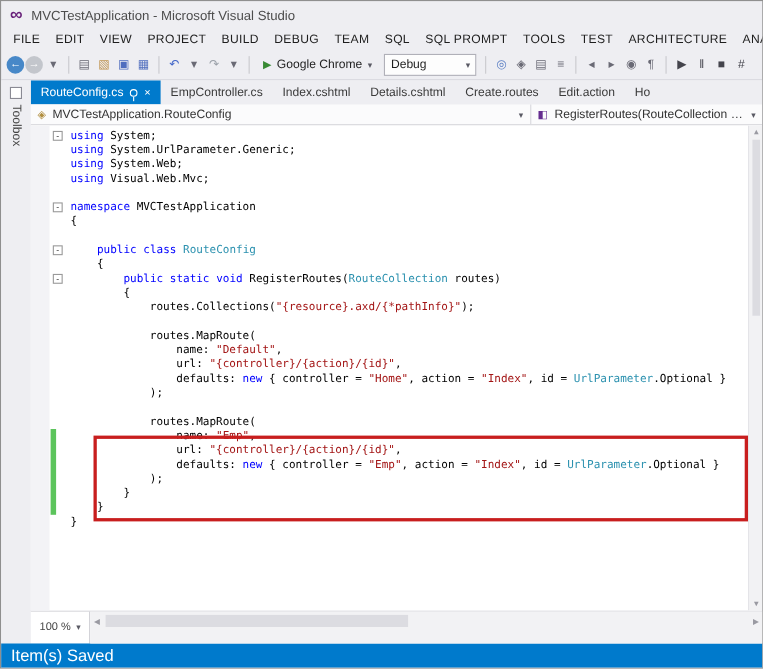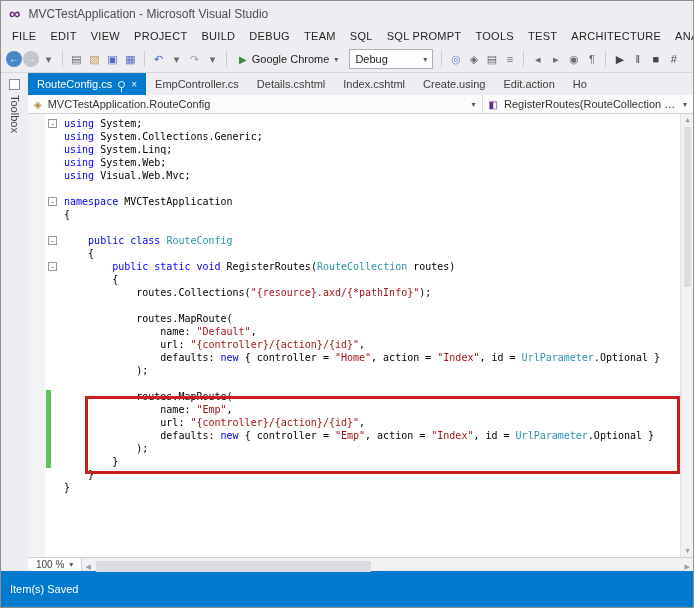"Details.cshtml" div.tab { order: before "Index.cshtml" -> after "Index.cshtml" }
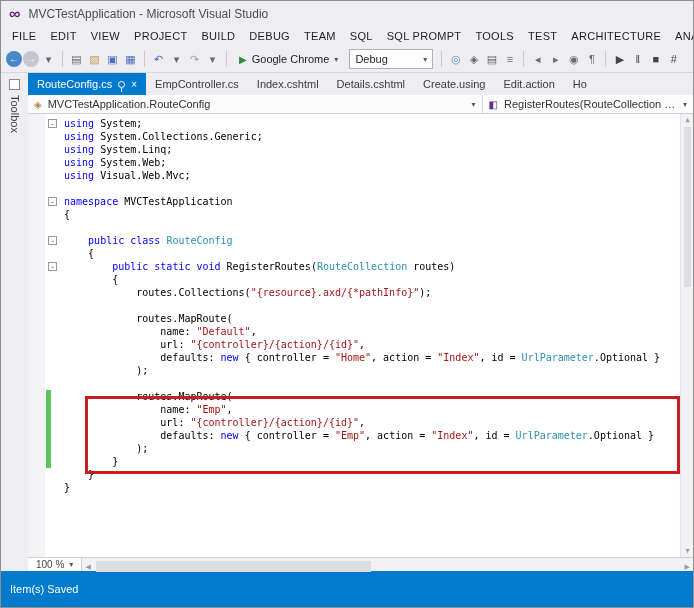"Create.using" span.tab-label { text: Create.using -> Create.routes }
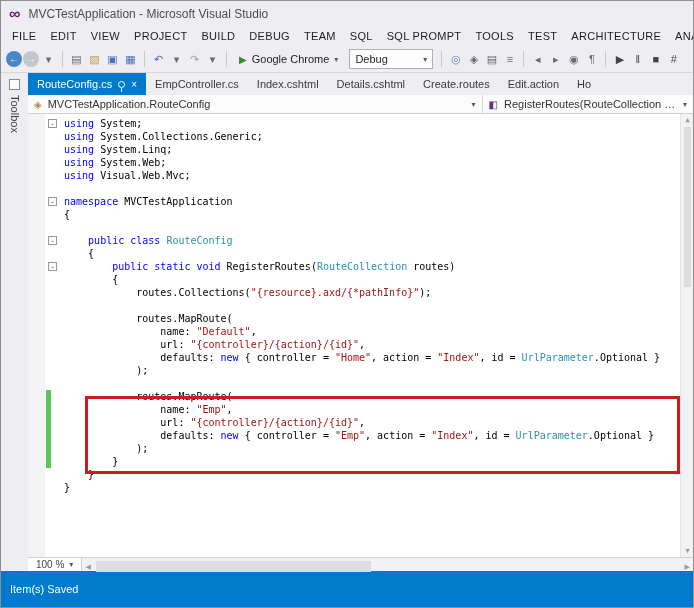"System.Collections.Generic;" span.tok-p { text: System.Collections.Generic -> System.UrlParameter.Generic }
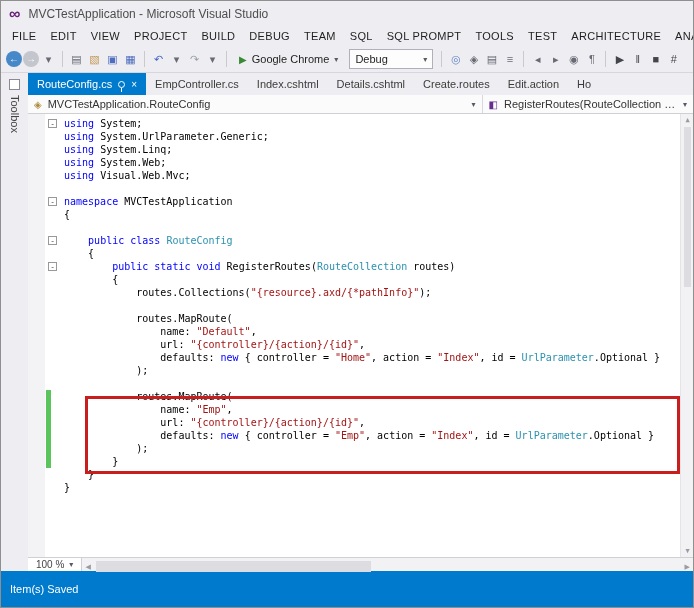"using System.Linq;" div.code-line { html: <div><span><span>using</span><span> System.Linq;</span></span></div> -> none }
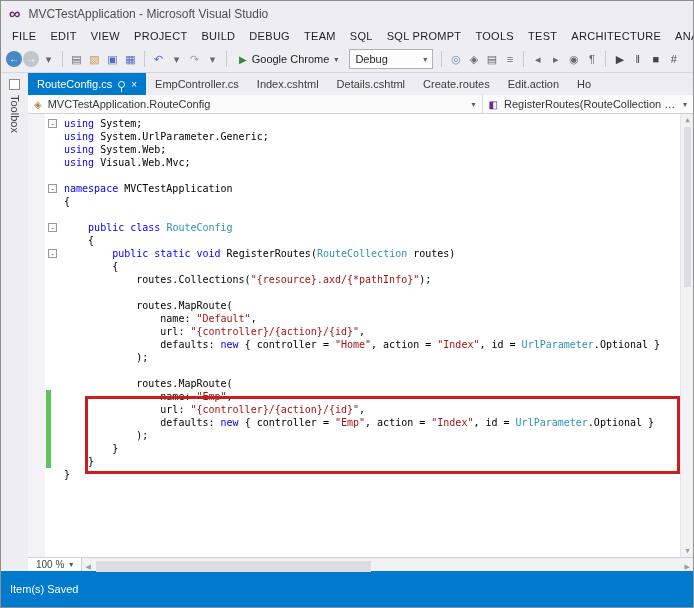"100 %" .zoombar { height: 14px -> 30px }
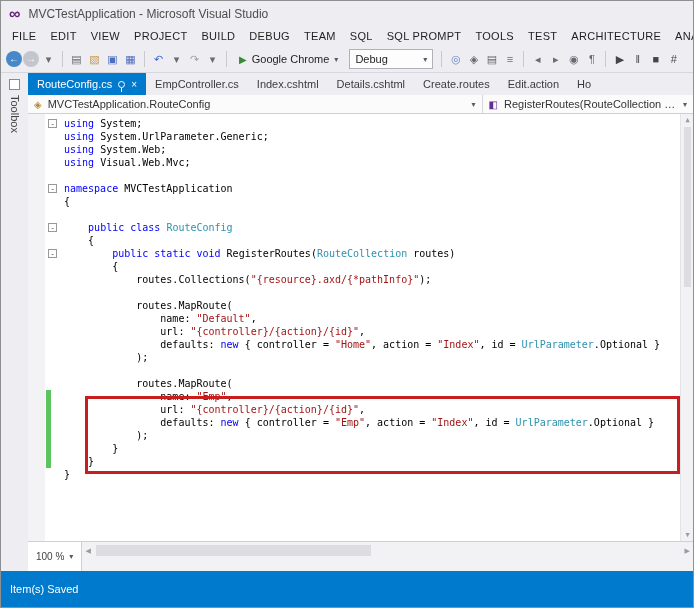"Item(s) Saved" .statusbar { font-size: 11px -> 15px; height: 36px -> 22px }
